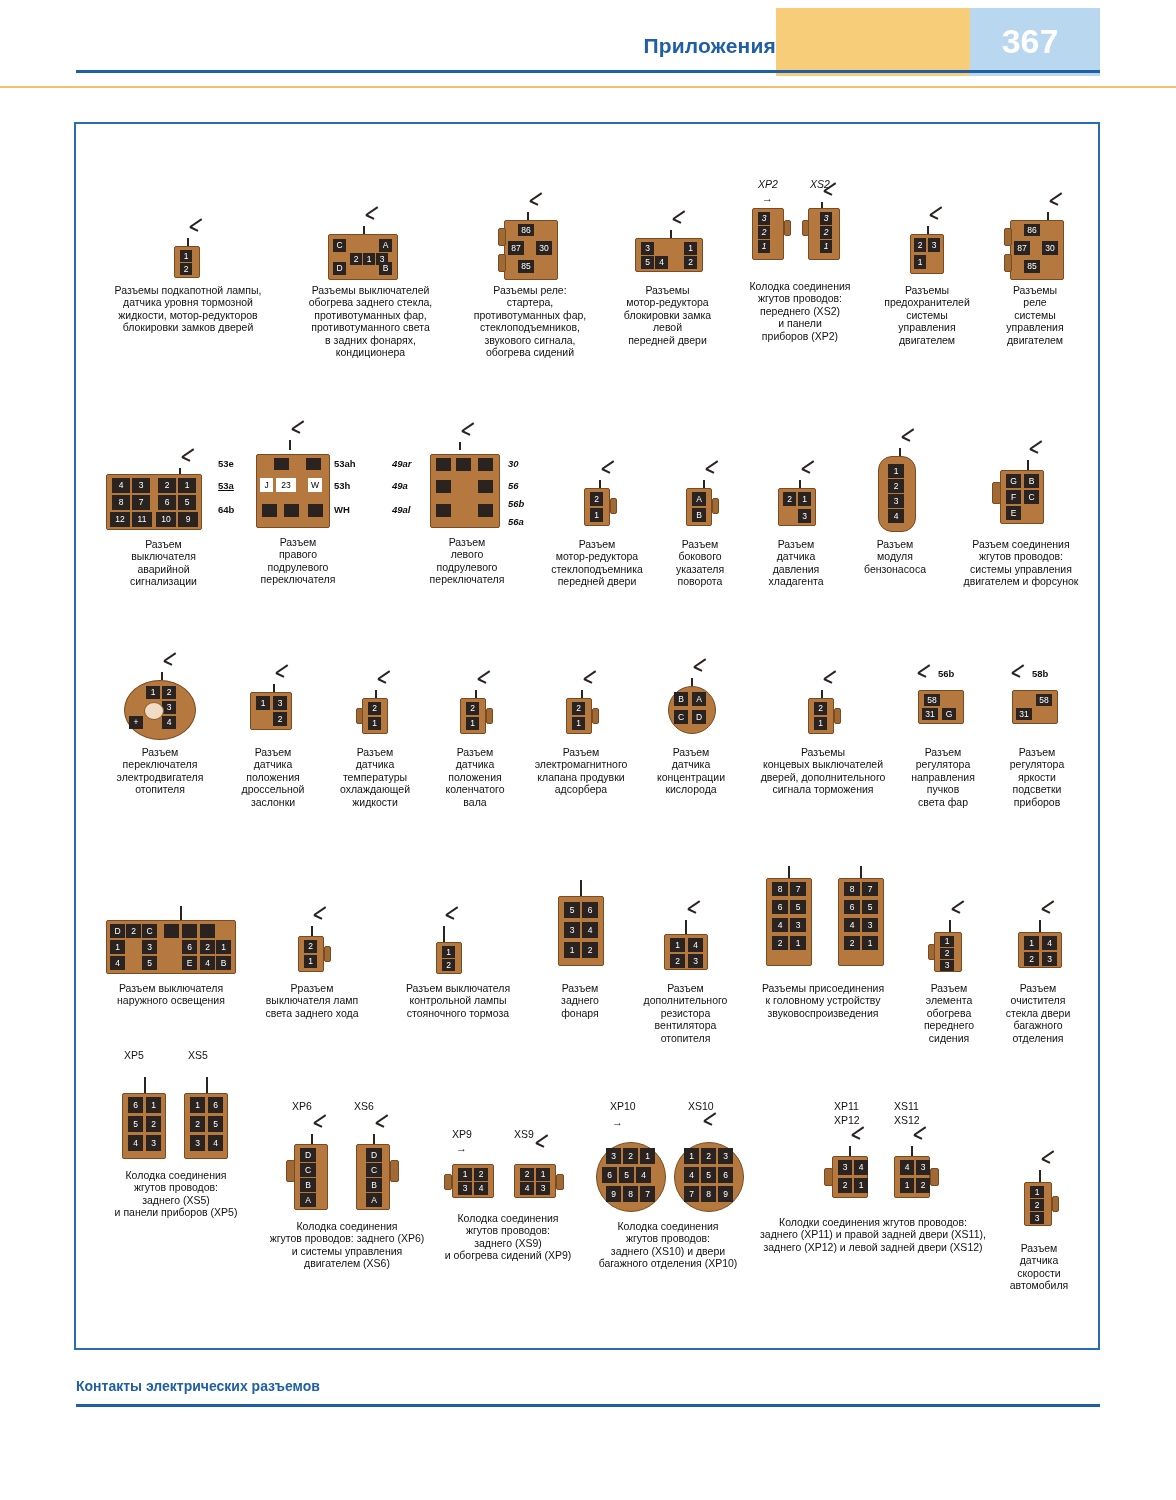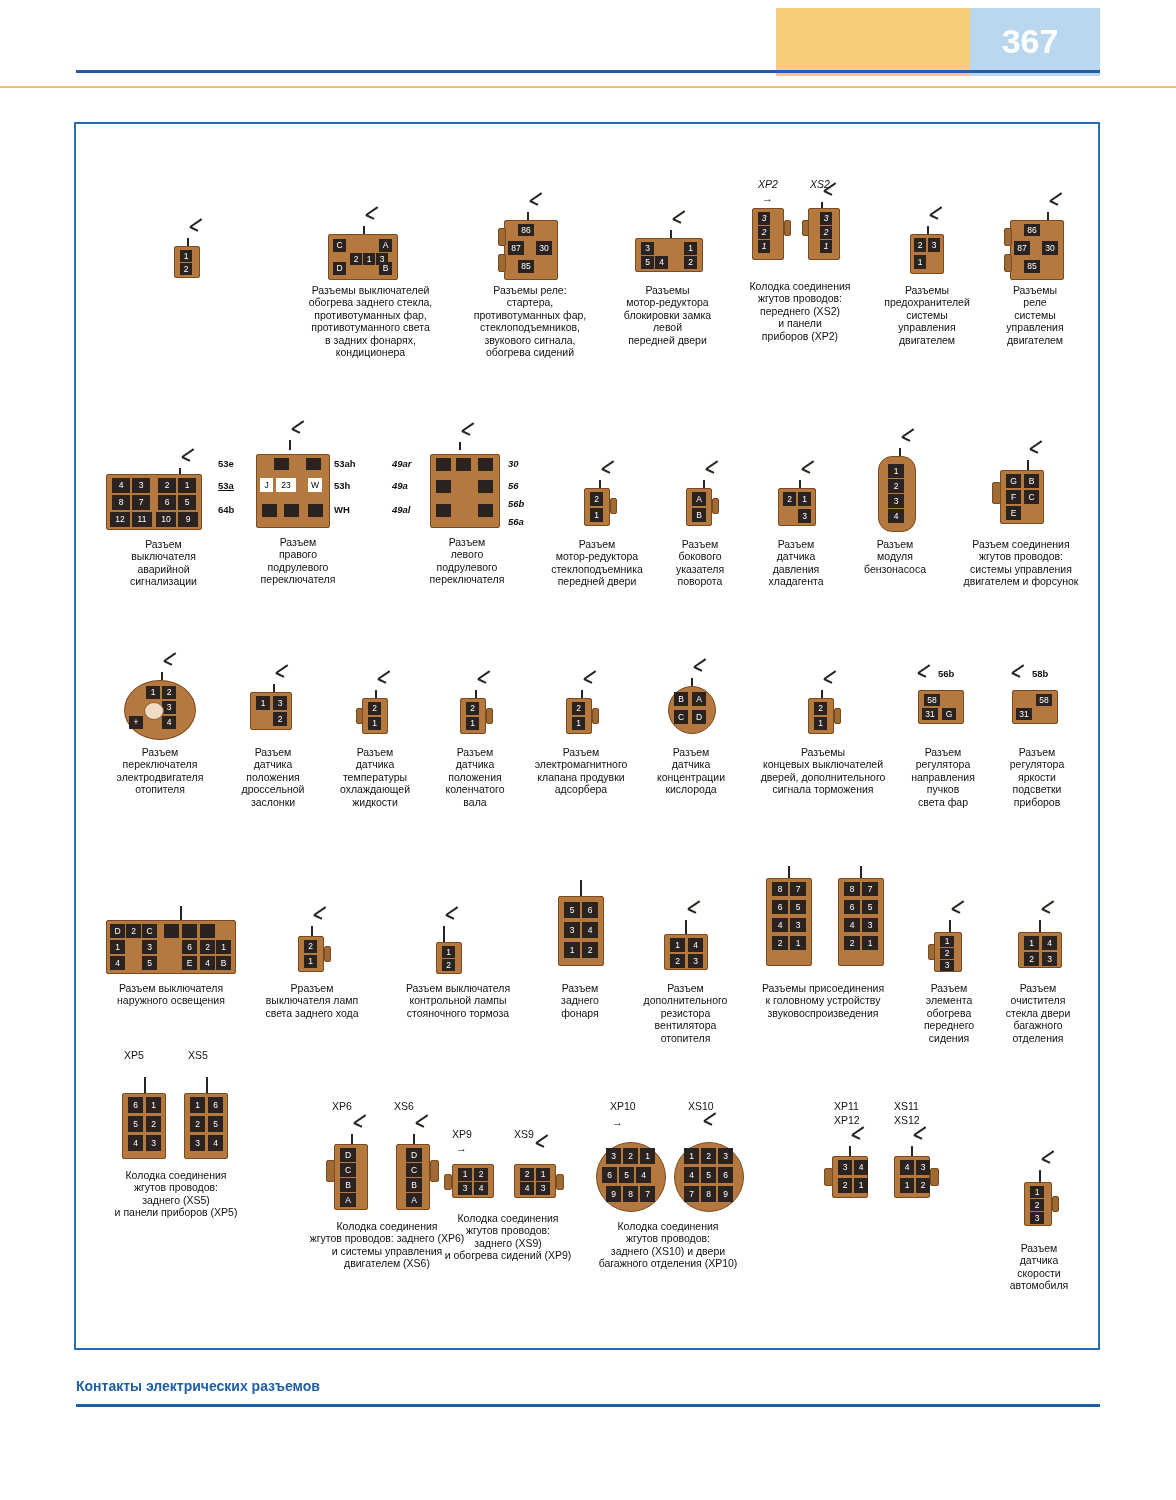"Приложения" div.header-title { html: none -> <div>Приложения</div> }
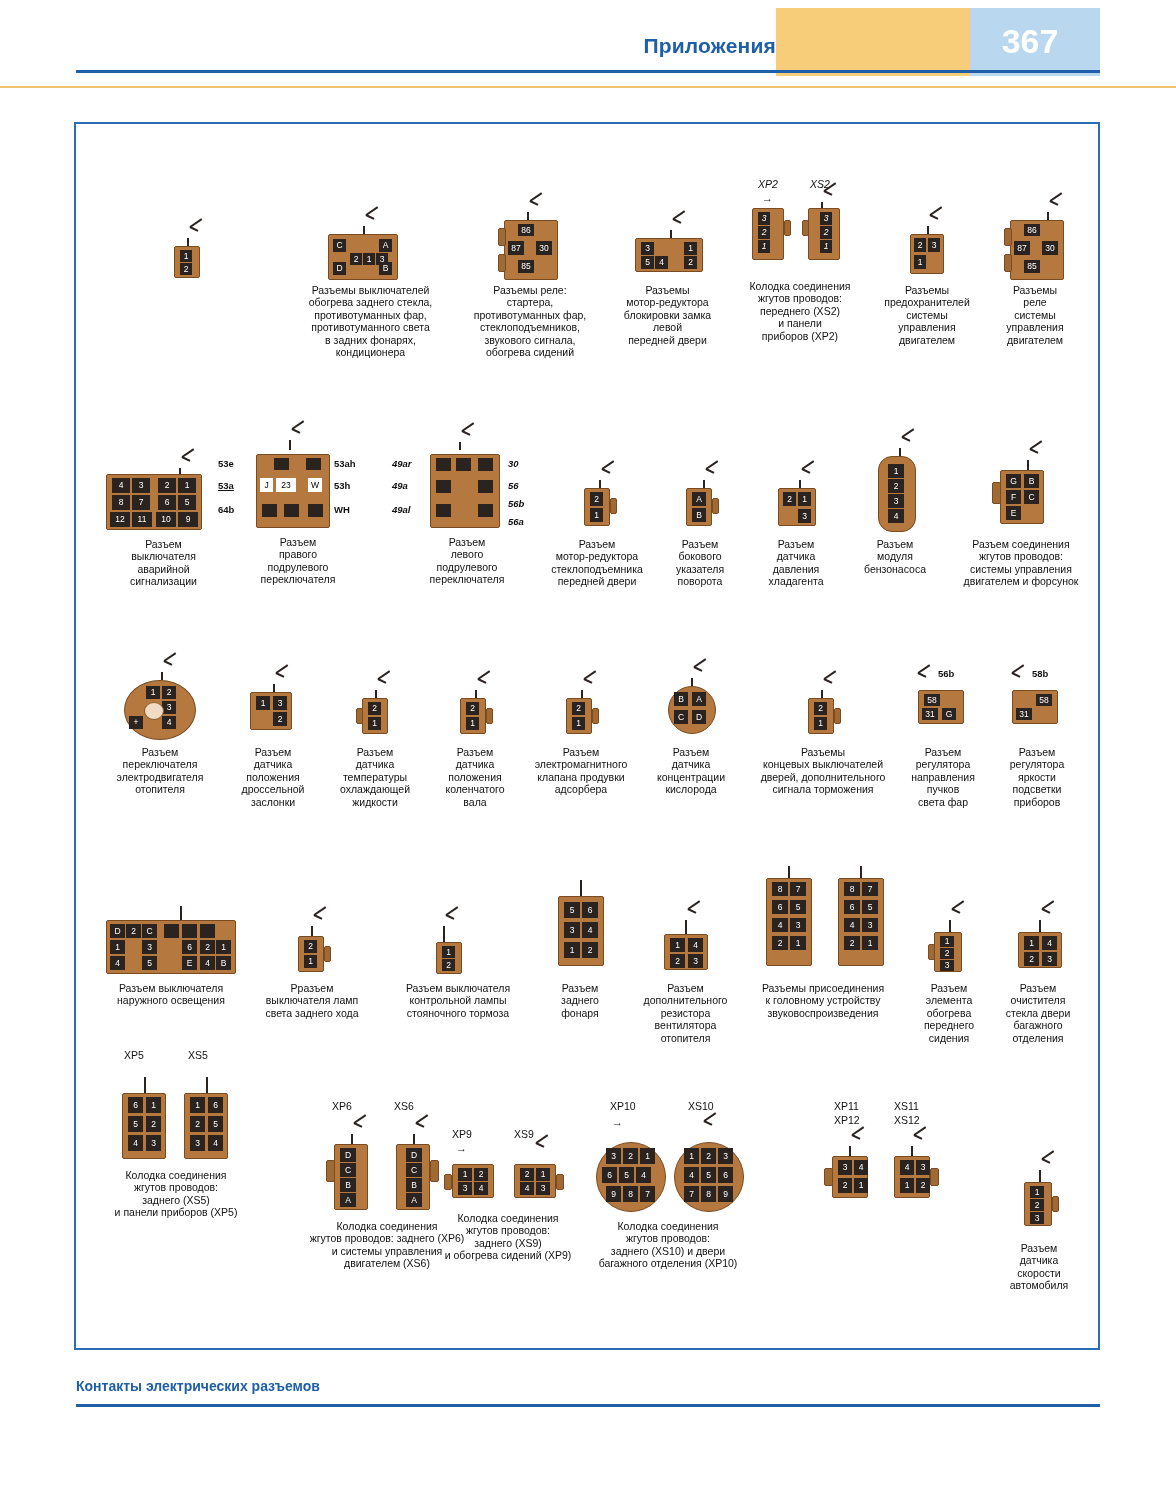"Разъемы подкапотной лампы," div.caption { html: none -> <div>Разъемы подкапотной лампы, датчика уровня тормозной жидкости, мотор-редукторов блокировки замков дверей</div> }
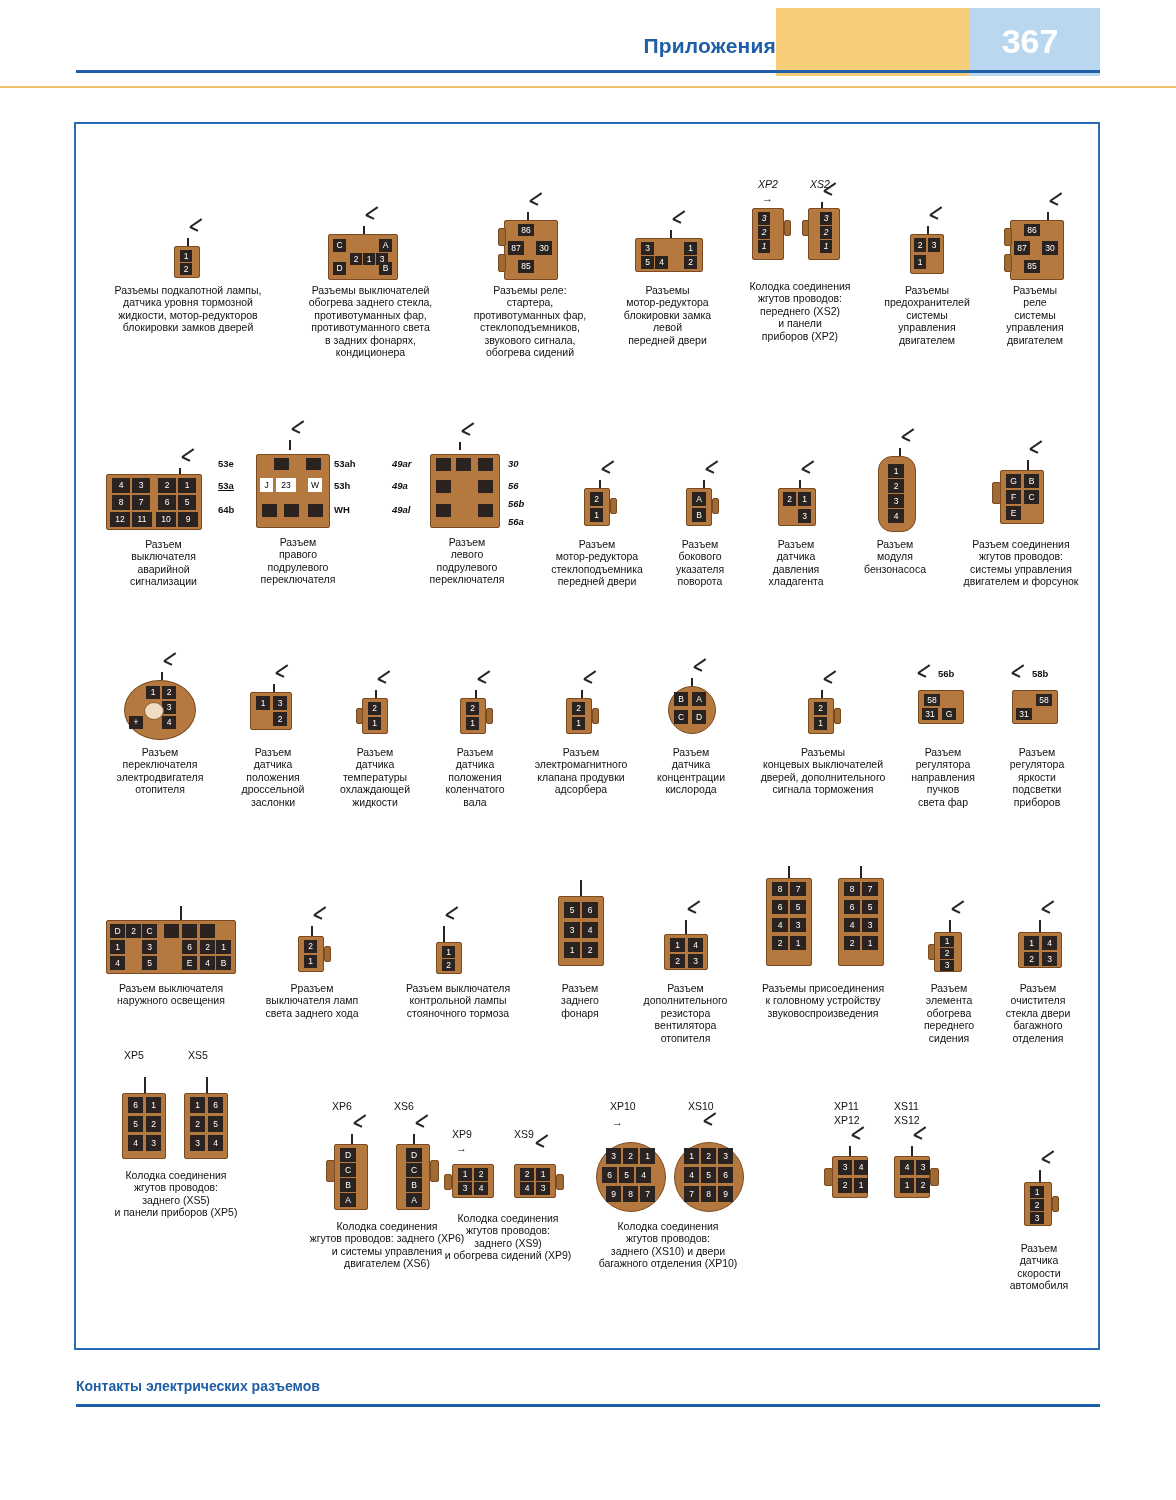"XP6" div.item { margin-left: 40px -> none }
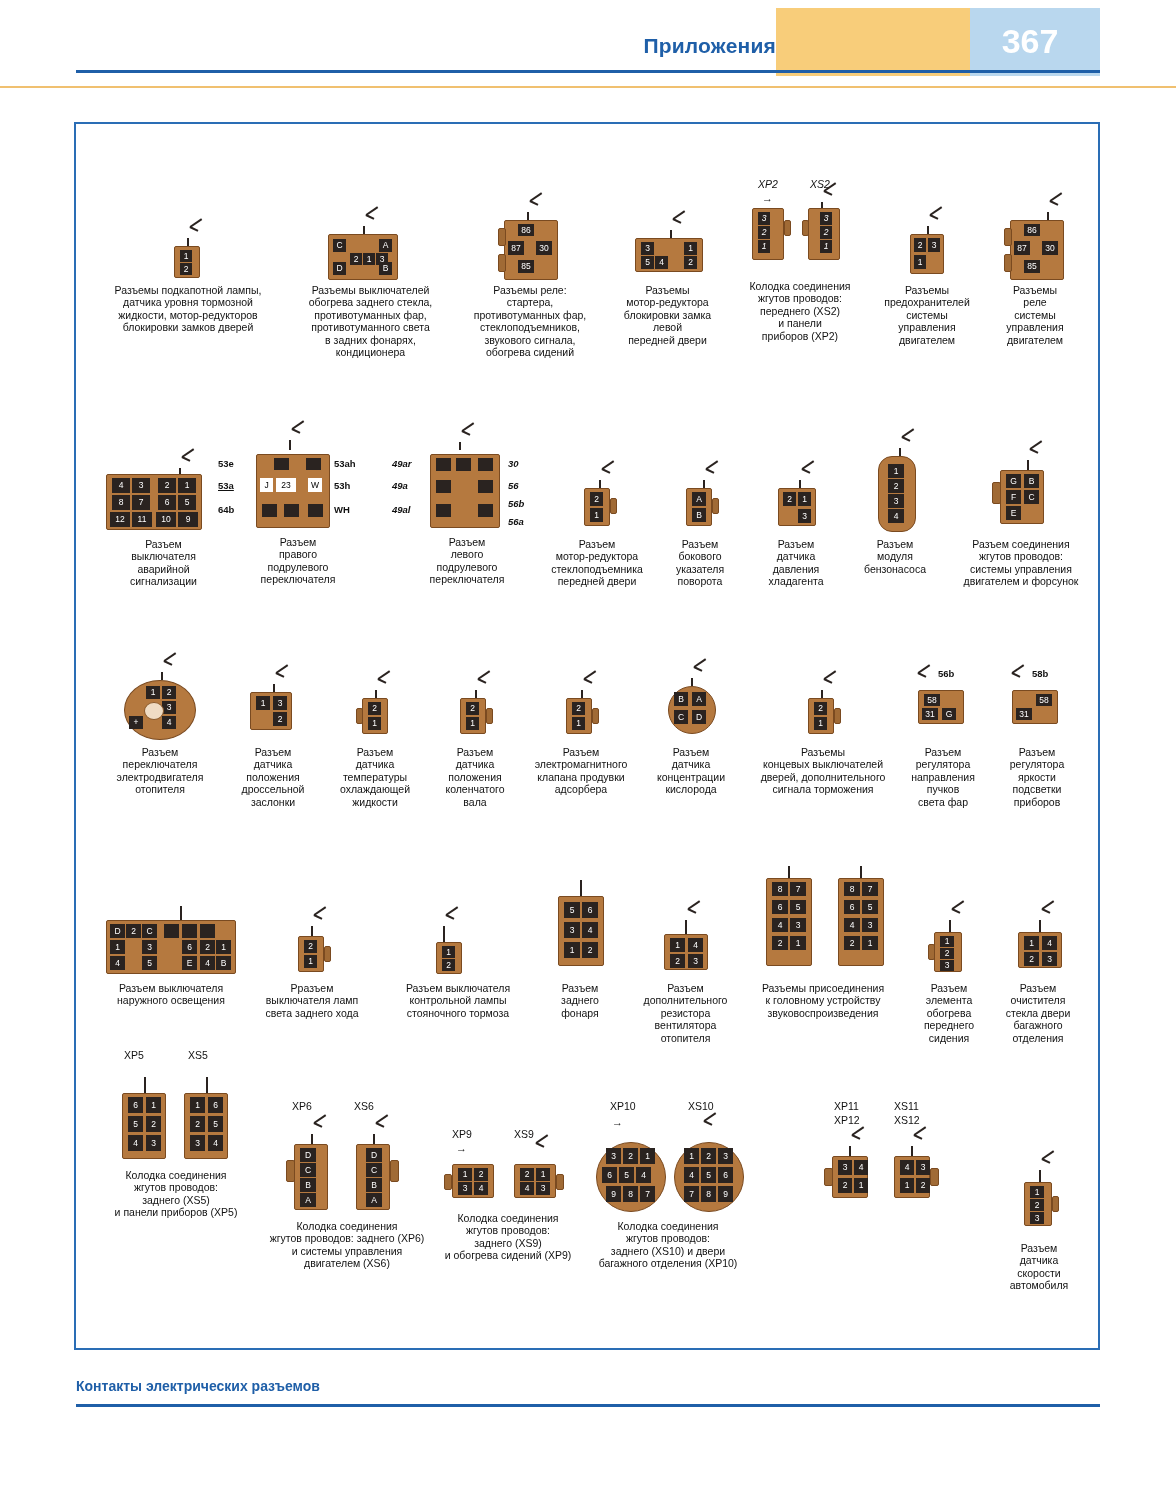"Колодки соединения жгутов проводов:" div.caption { html: none -> <div>Колодки соединения жгутов проводов: заднего (XP11) и правой задней двери (XS11), заднего (XP12) и левой задней двери (XS12)</div> }
